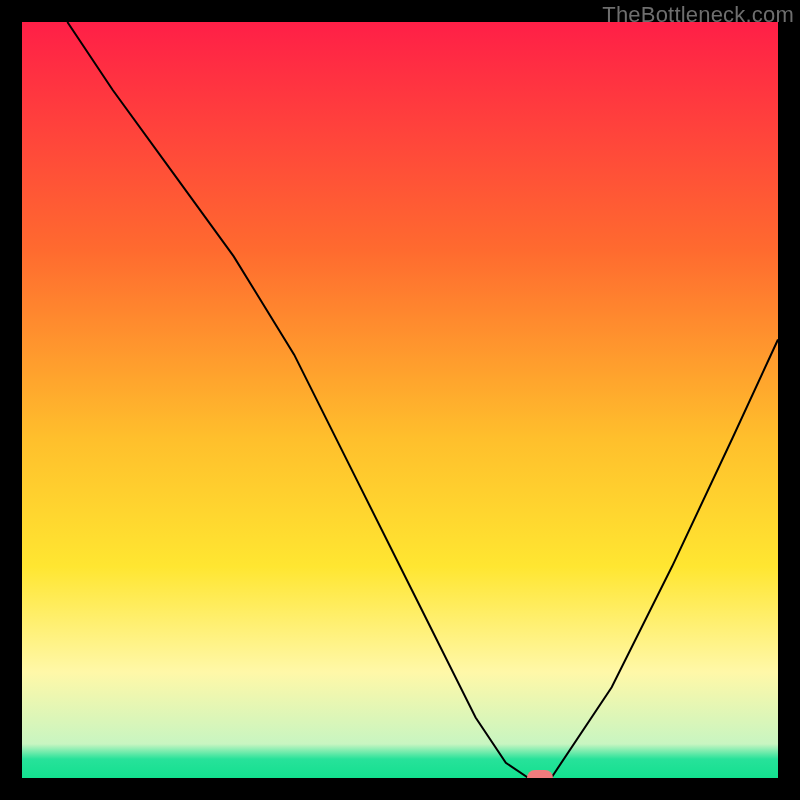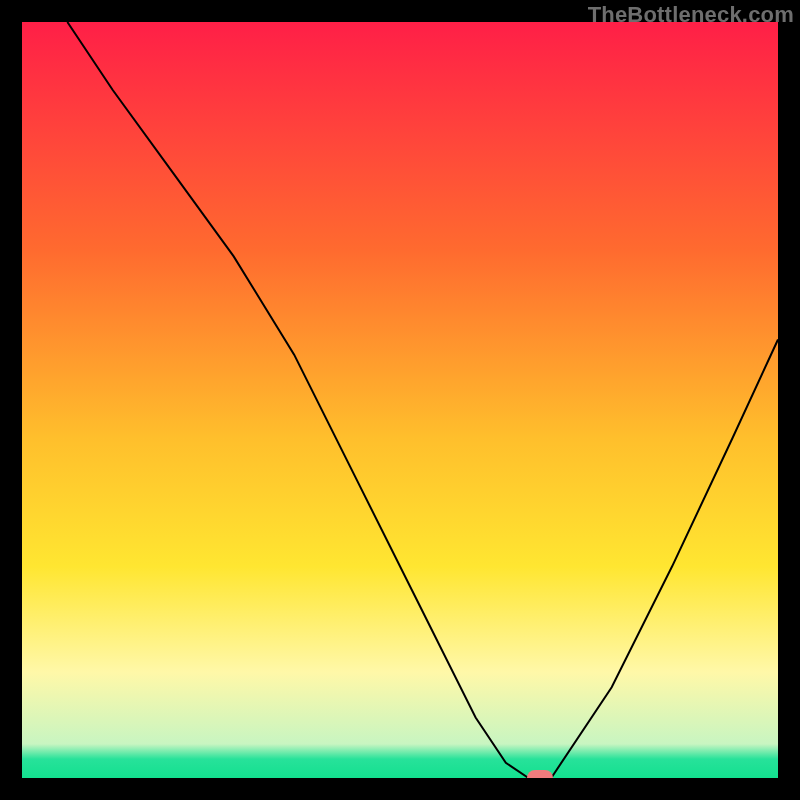"TheBottleneck.com" .watermark { font-weight: 700 -> 400 }
